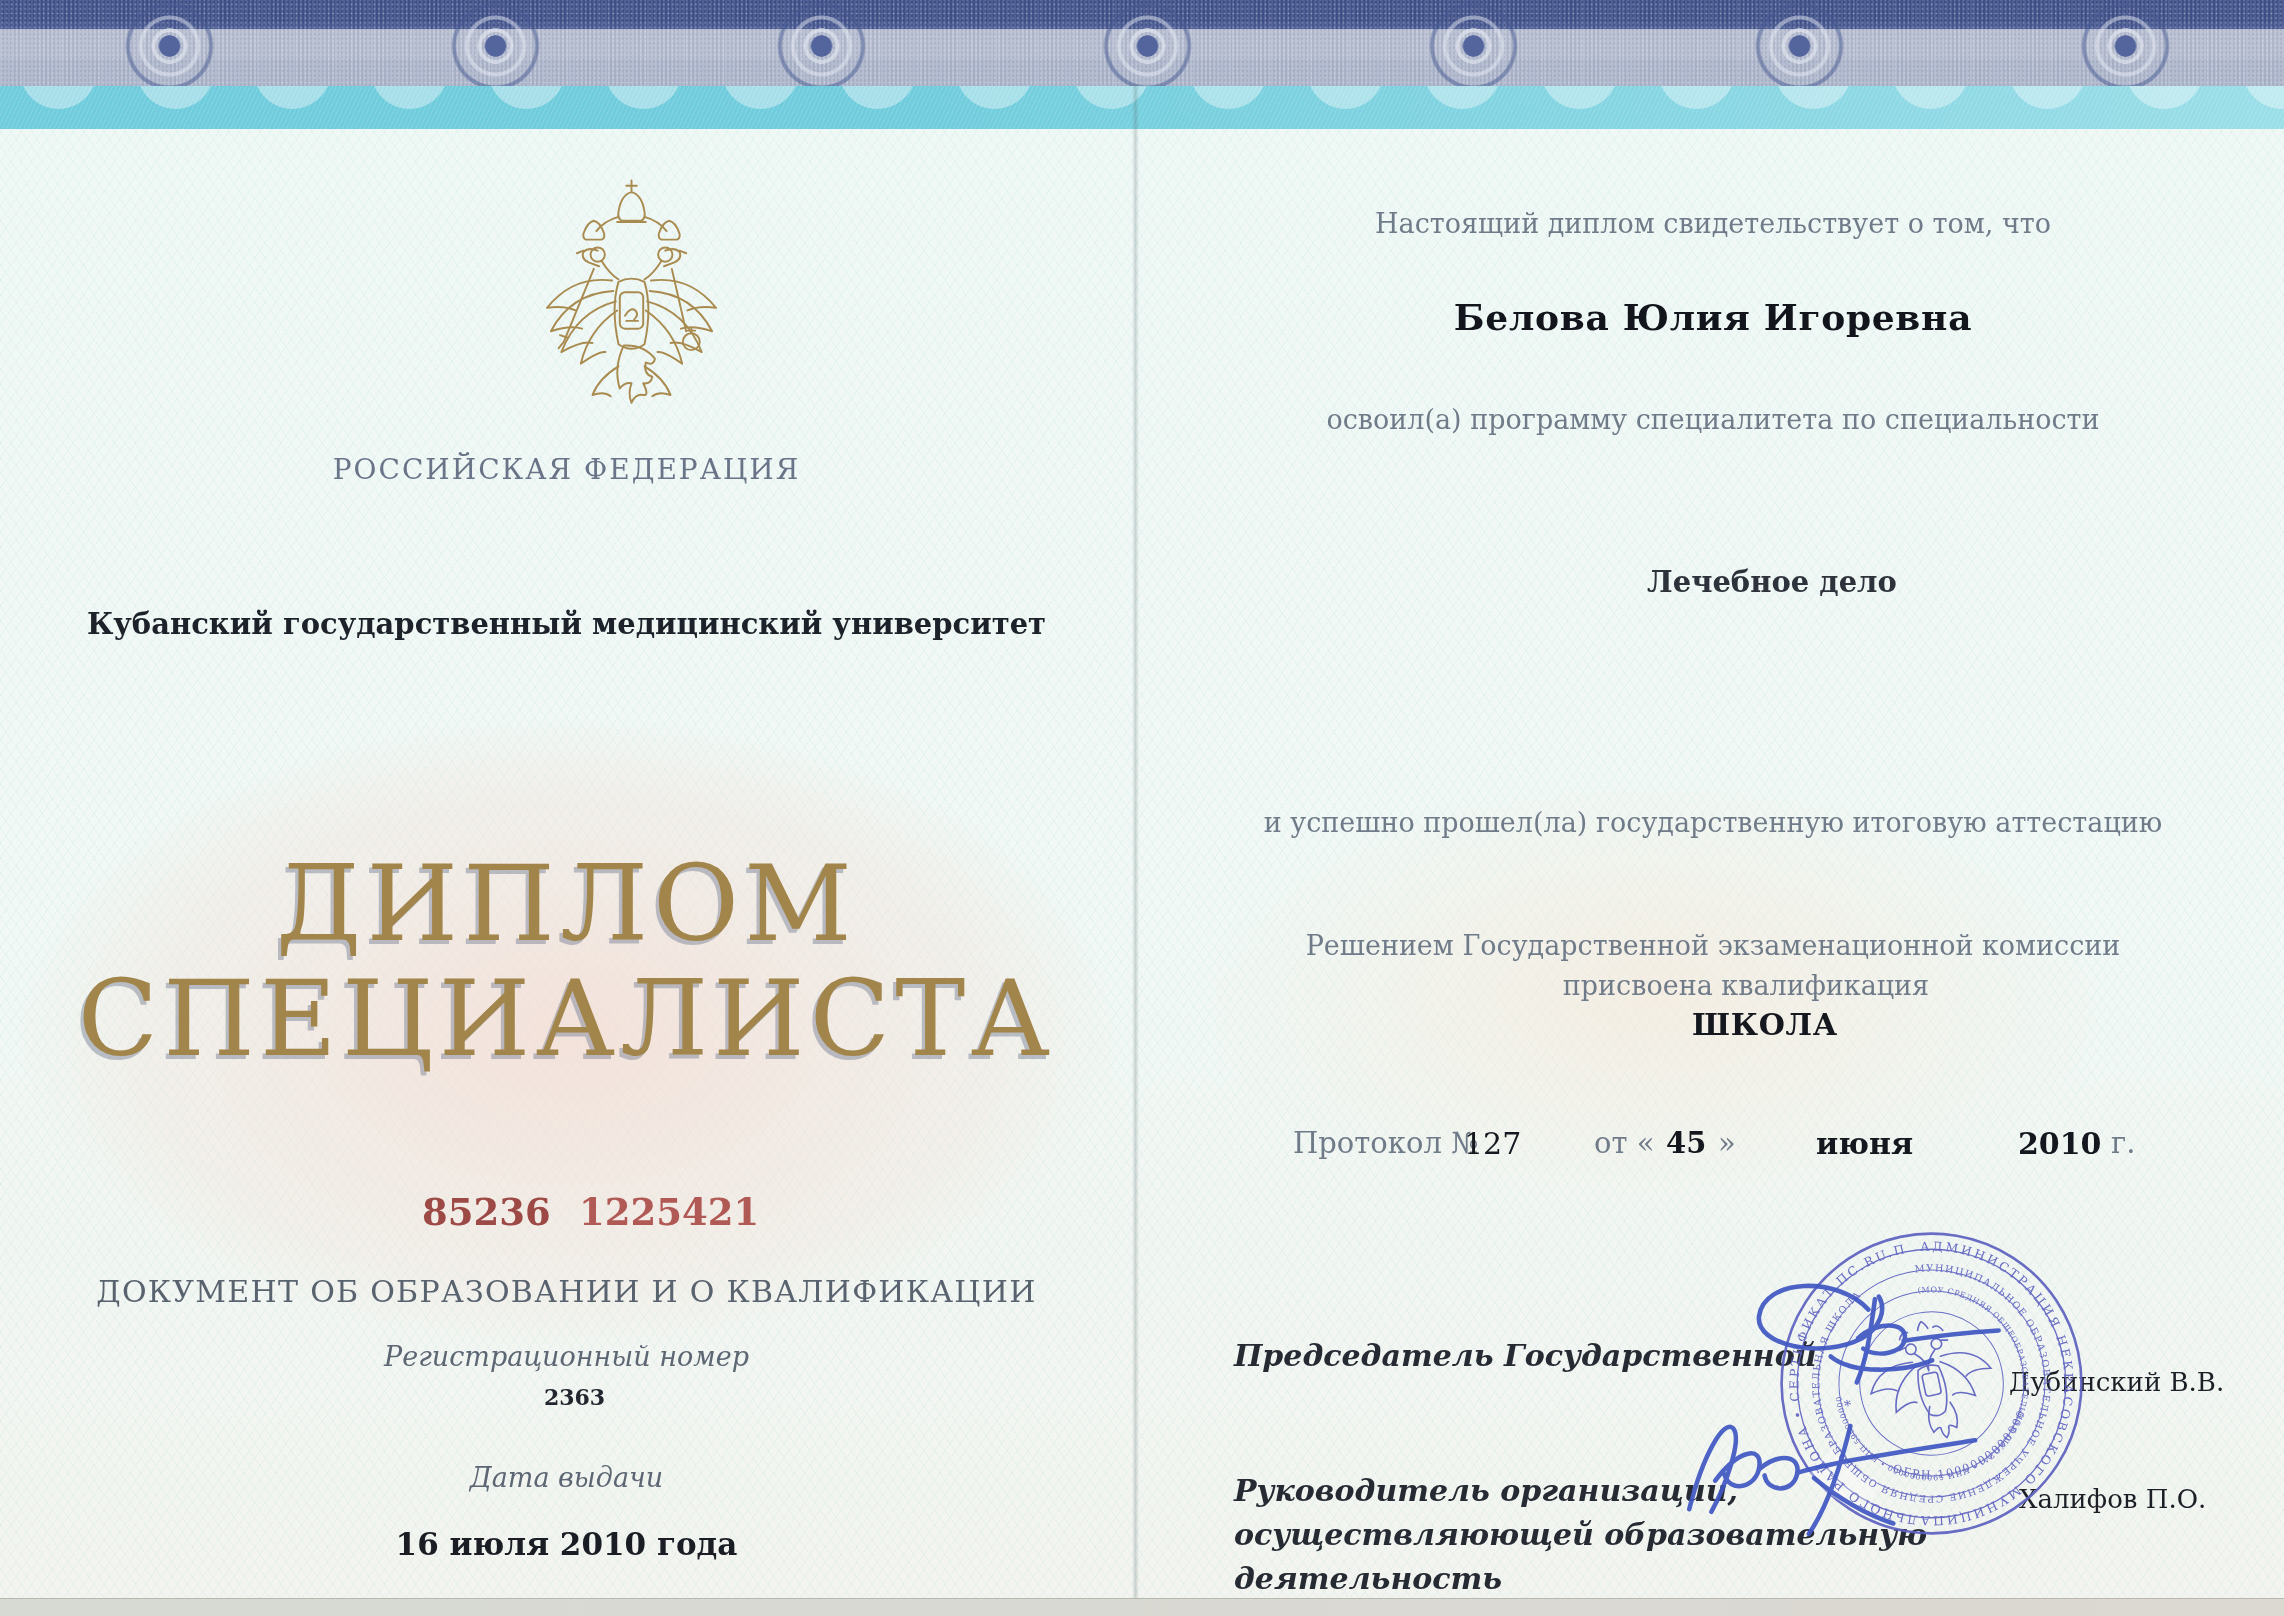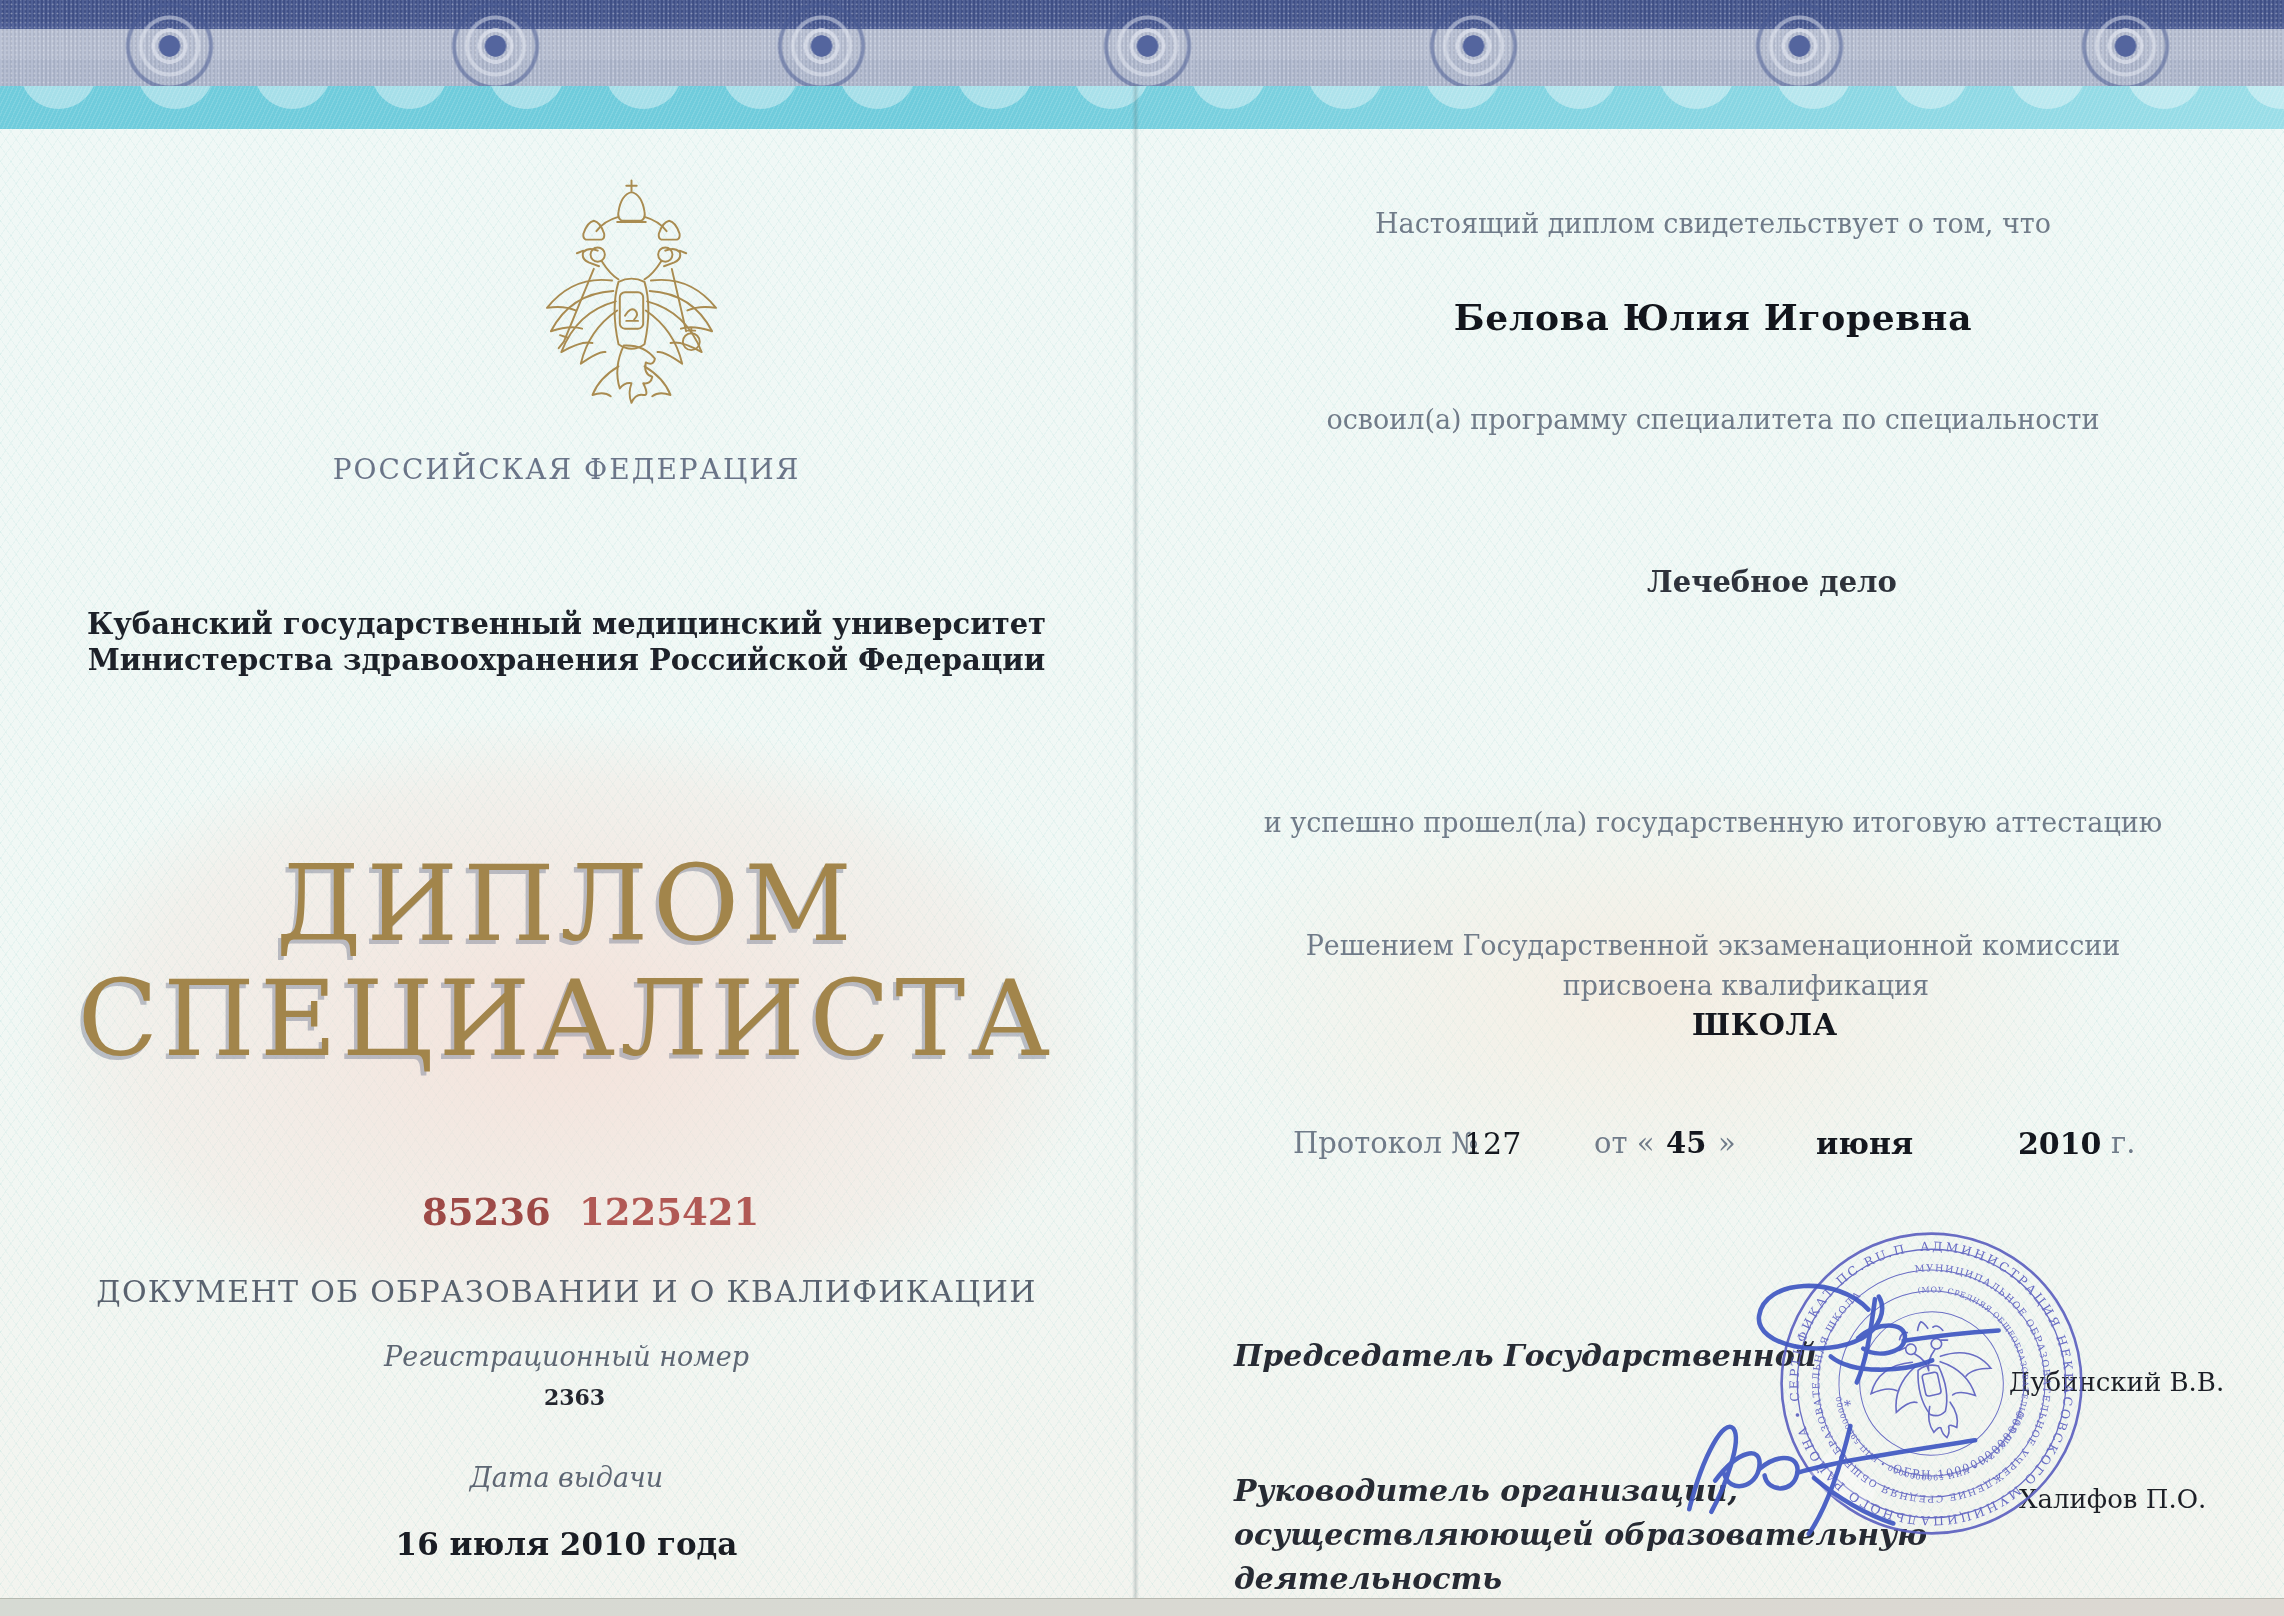"Министерства здравоохранения Российской" span { html: <span>Министерства здравоохранения Российской Федерации</span> -> none }
